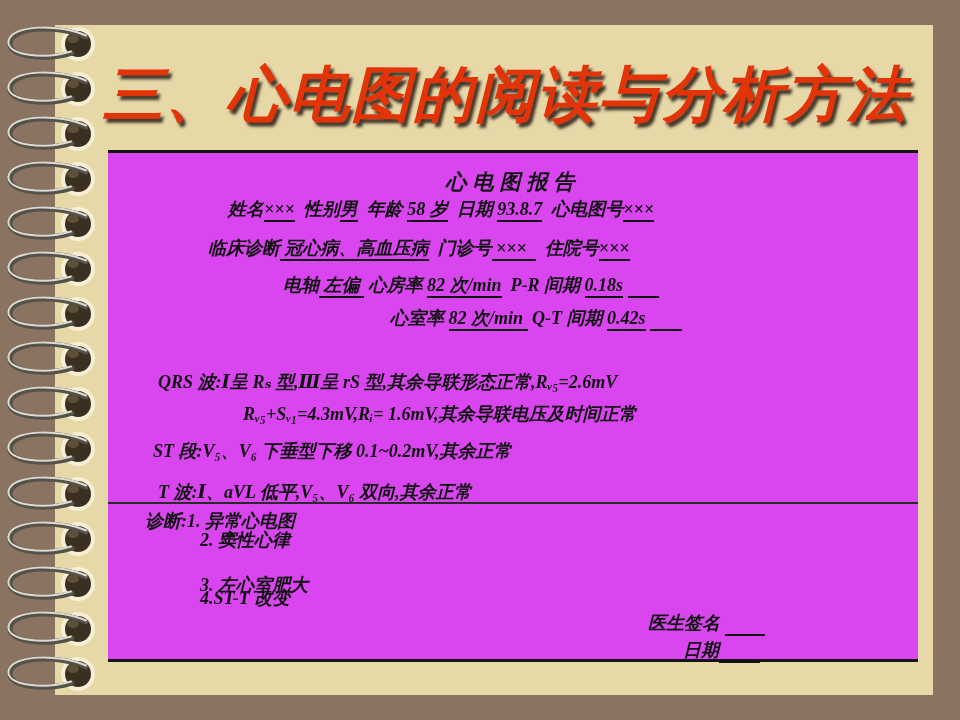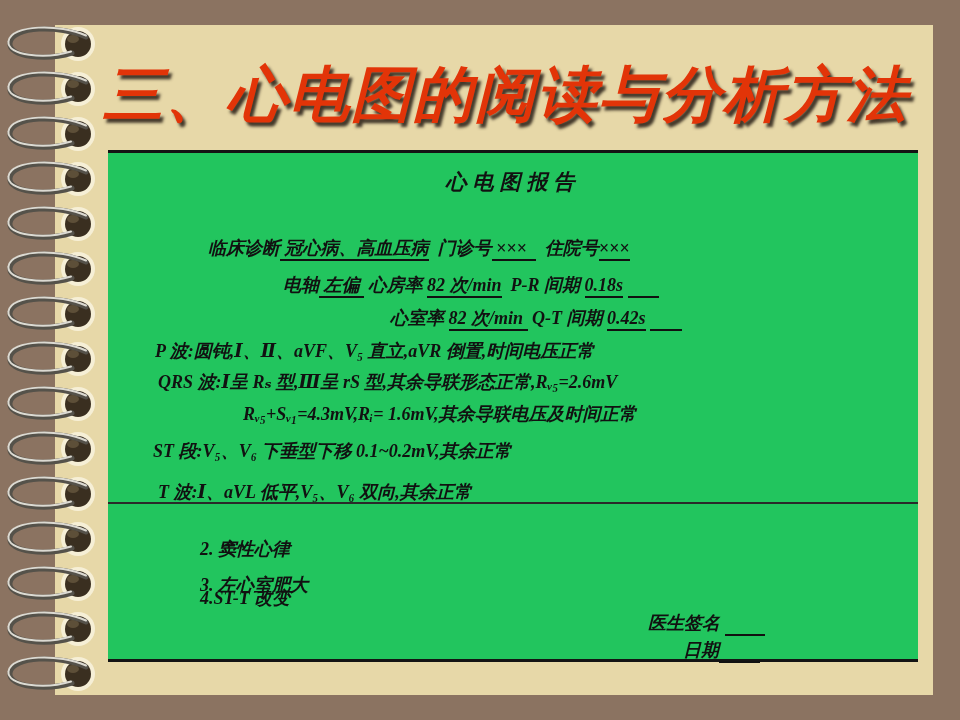"心电图报告" .report { background: #22c55e -> #d946ef }
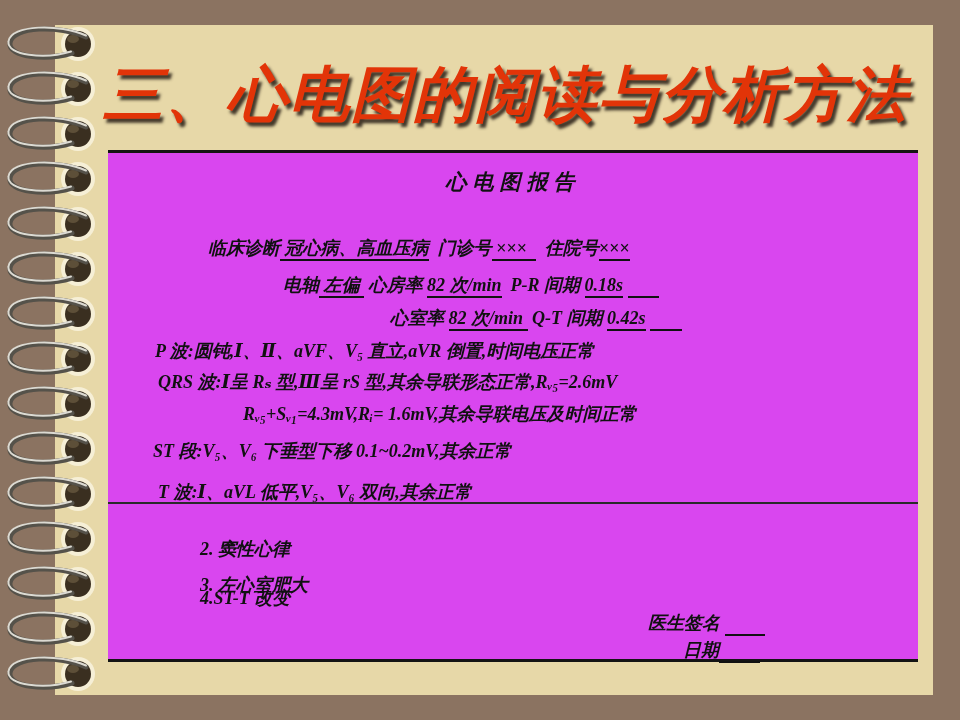"姓名××× 性别男 年龄 58 岁" div.rline { html: none -> <div><span>姓名</span><span>×××</span><span>&nbsp;&nbsp;性别</span><span>男</span><span>&nbsp;&nbsp;年龄 </span><span>58 岁</span><span>&nbsp;&nbsp;日期 </span><span>93.8.7</span><span>&nbsp;&nbsp;心电图号</span><span>×××</span></div> }
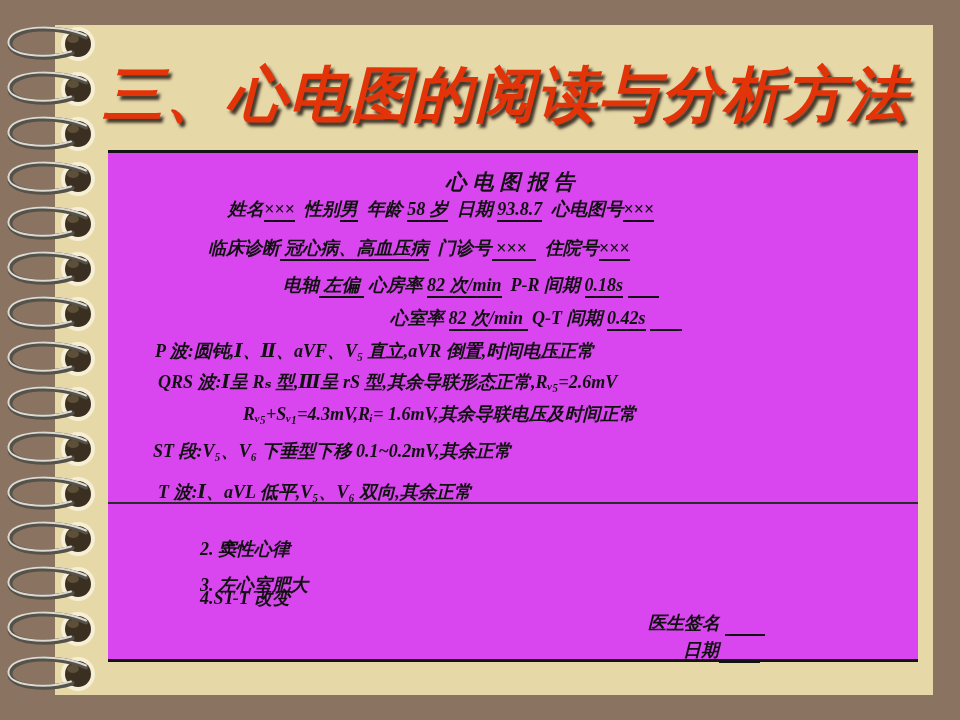"P 波:圆钝,Ⅰ、Ⅱ、aVF、V₅ 直立,aVR 倒置,时间电压正常" div.rline { html: <div>P 波:圆钝,Ⅰ、Ⅱ、aVF、V₅ 直立,aVR 倒置,时间电压正常</div> -> none }
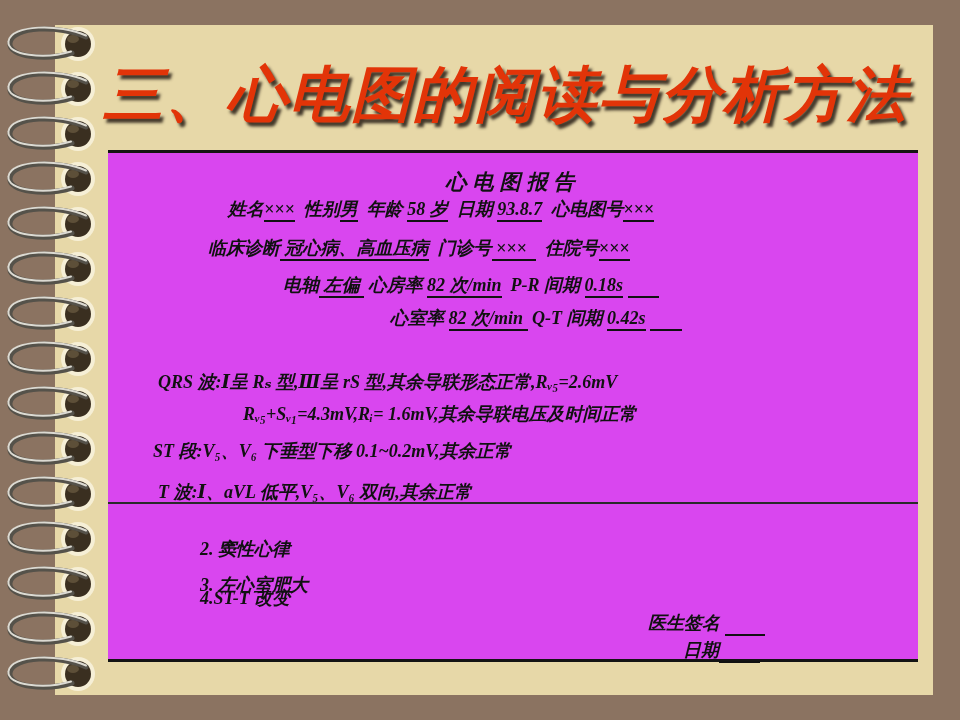"诊断:1. 异常心电图" div.rline { html: none -> <div>诊断:1. 异常心电图</div> }
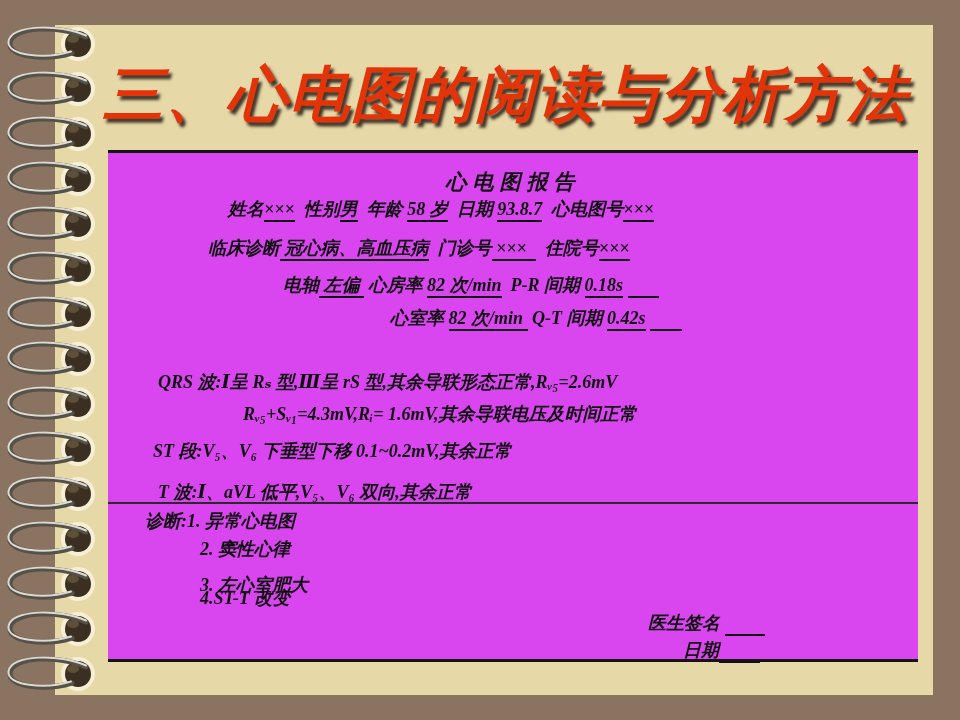"2. 窦性心律" div.rline { top: 385px -> 376px }
